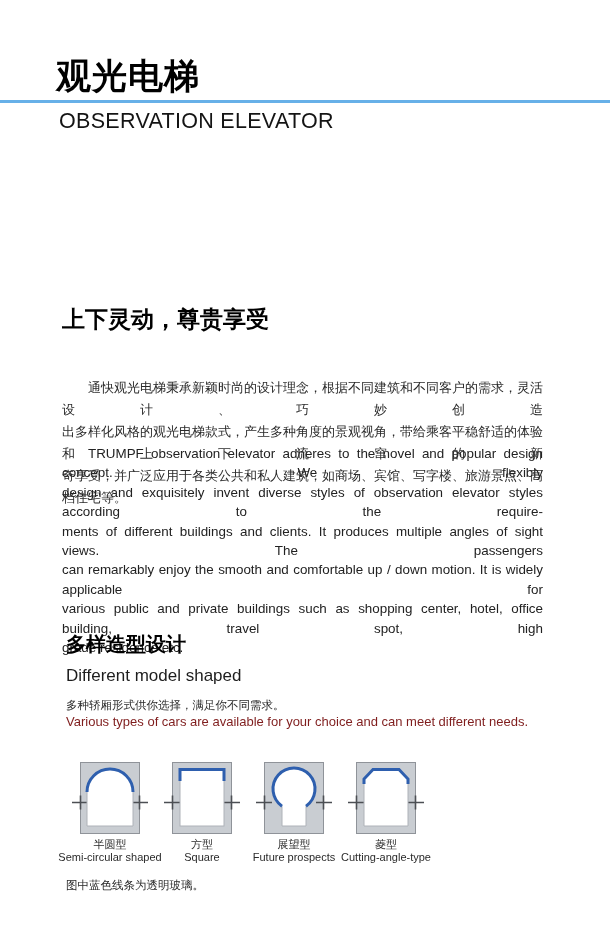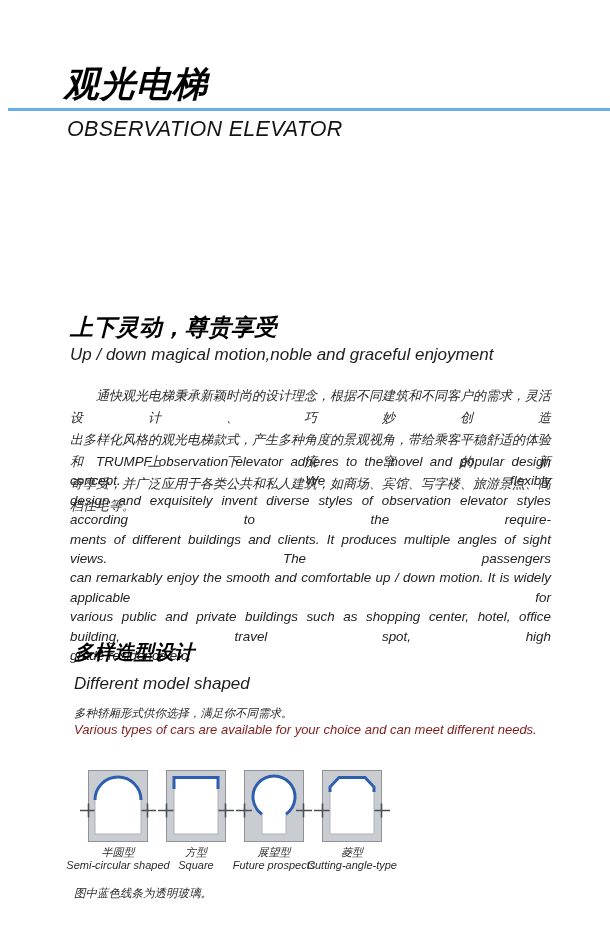"观光电梯" .abs { font-style: italic -> none; margin: 8px -> 0 }
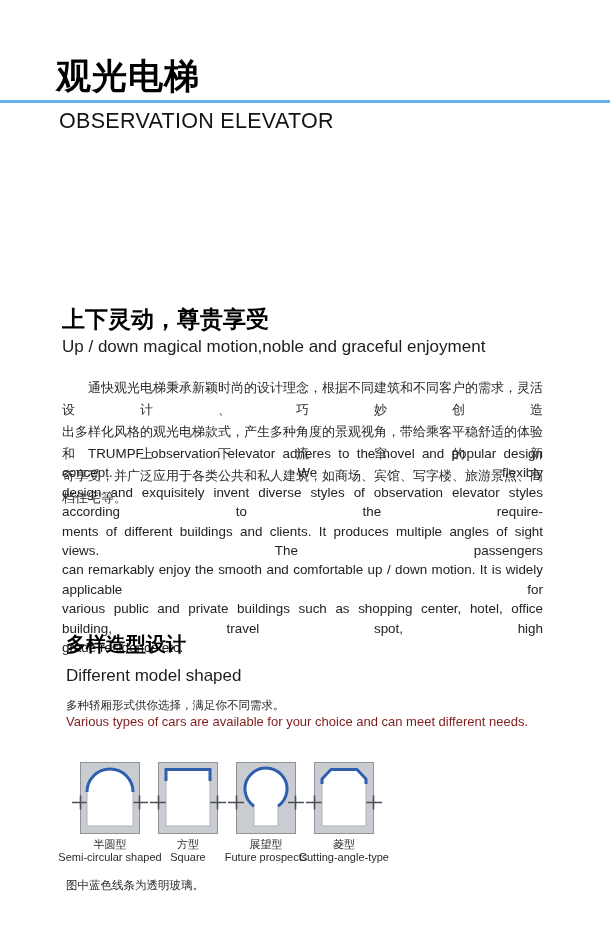"Up / down magical motion,noble" div.abs { html: <div>Up / down magical motion,noble and graceful enjoyment</div> -> none }
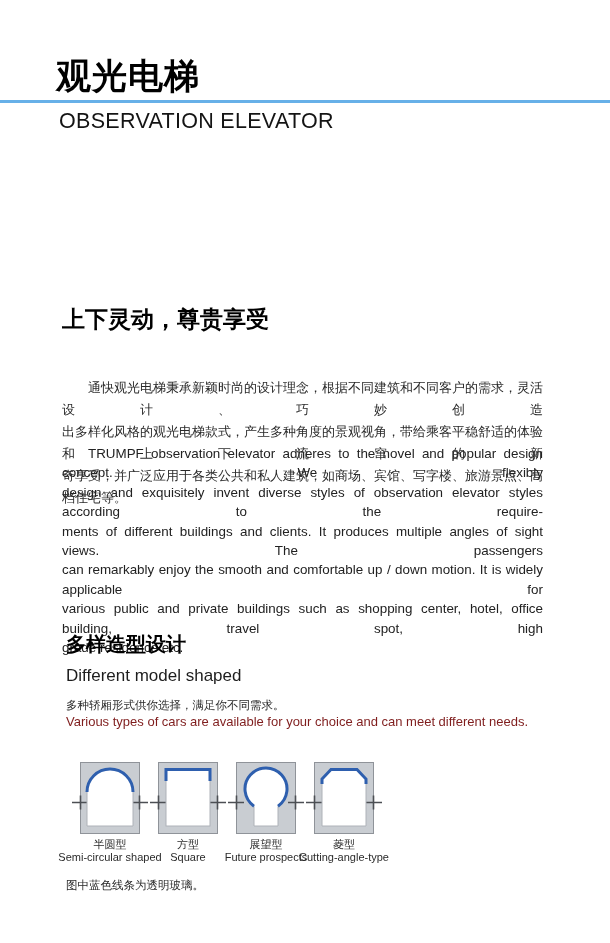"半圆型" .models { gap: 2px -> 16px }
